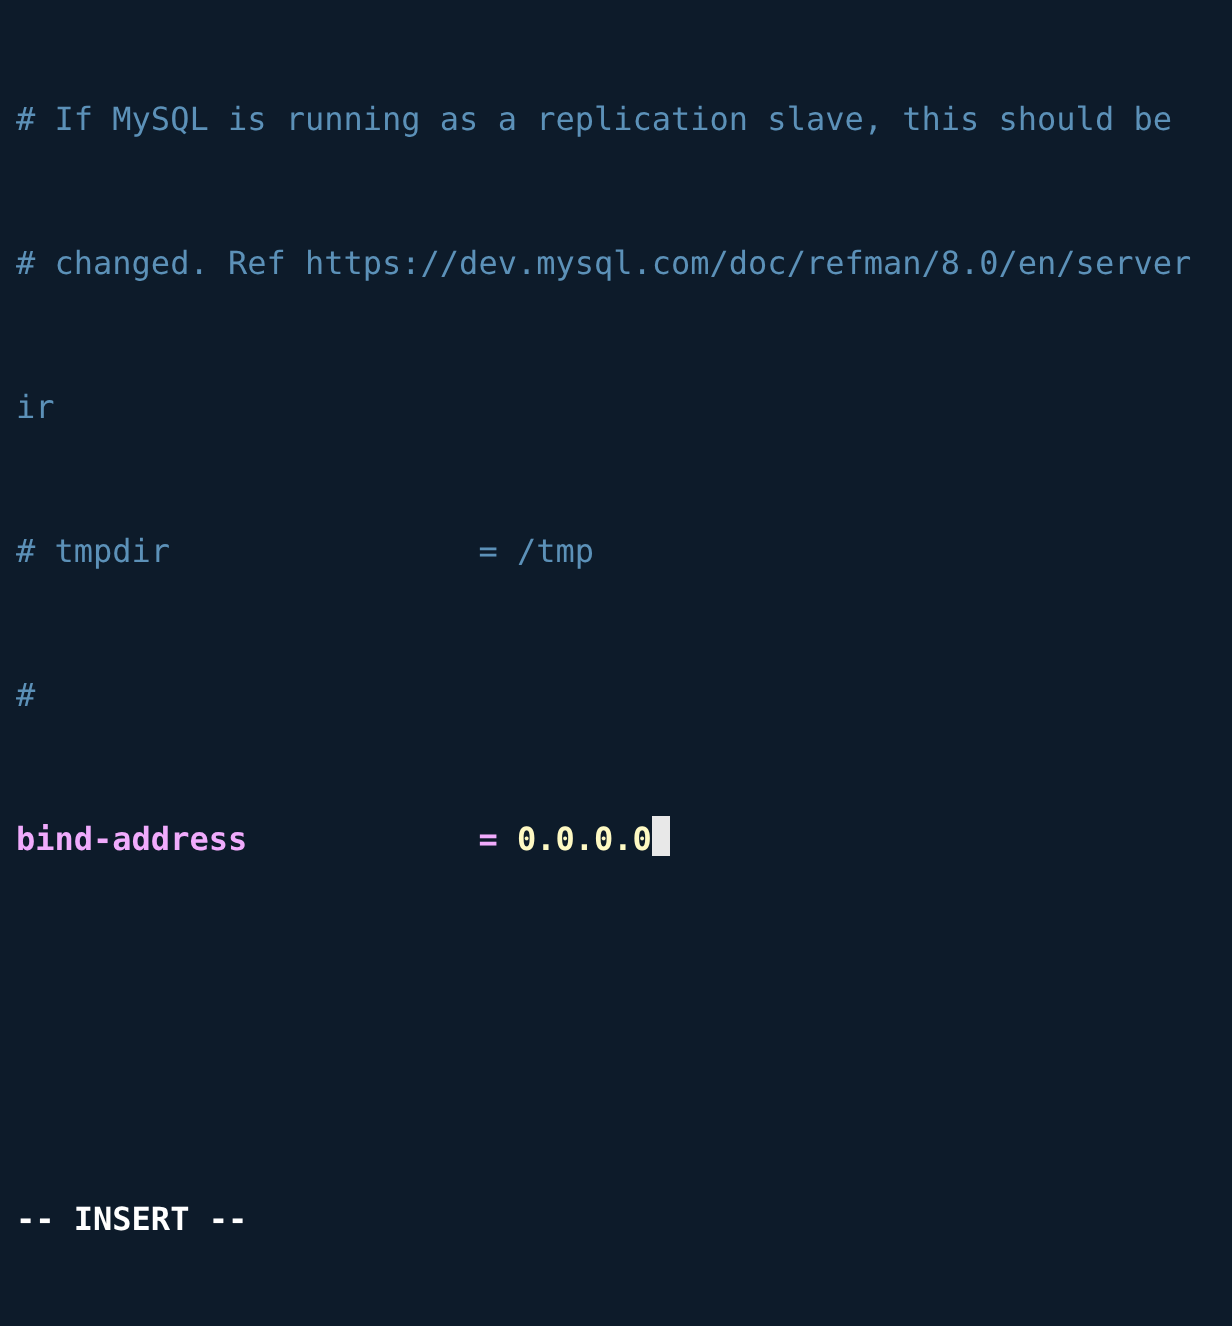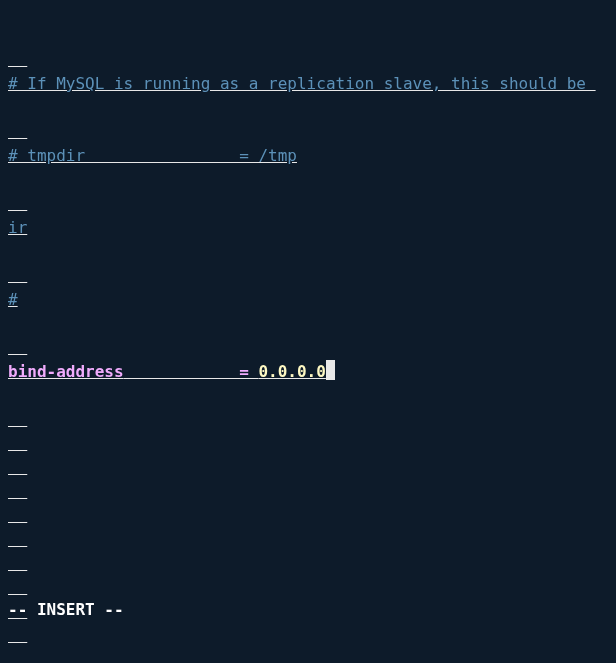"# If MySQL is running" .editor { padding: 24px 8px 0 8px -> 0 8px 0 8px; text-decoration: underline -> none }
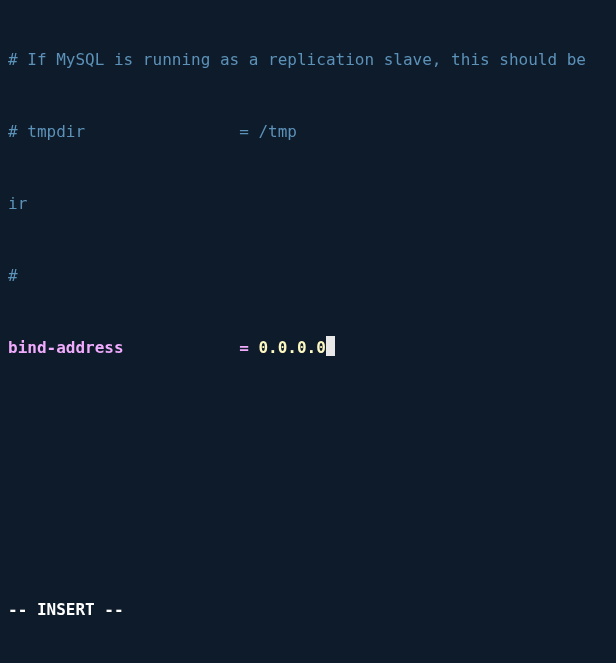"# changed. Ref" div.line { html: none -> <div># changed. Ref https://dev.mysql.com/doc/refman/8.0/en/server</div> }
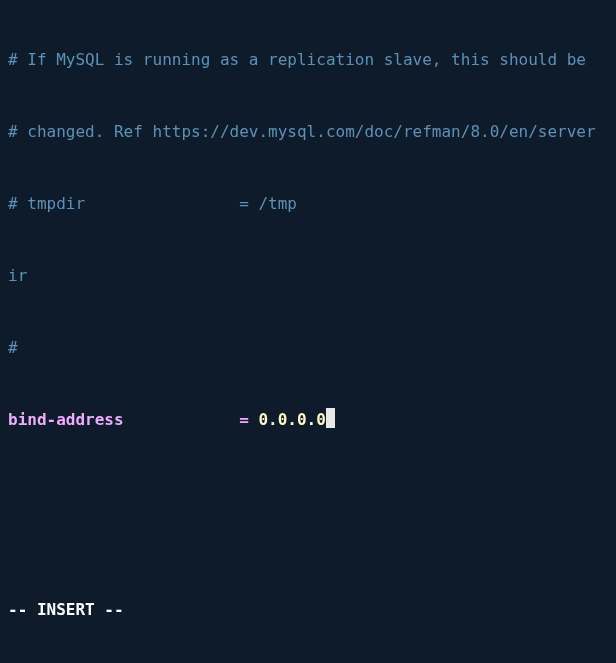"# tmpdir = /tmp" div.line { order: before "ir" -> after "ir" }
